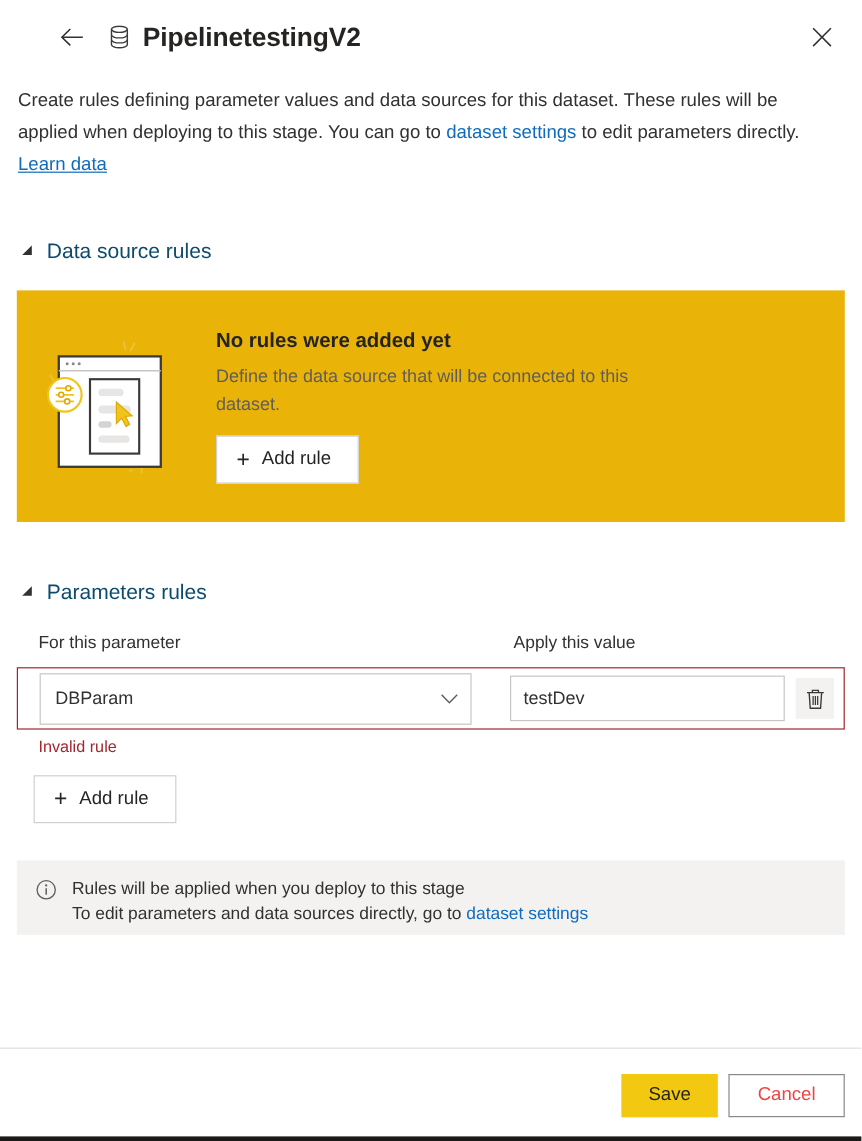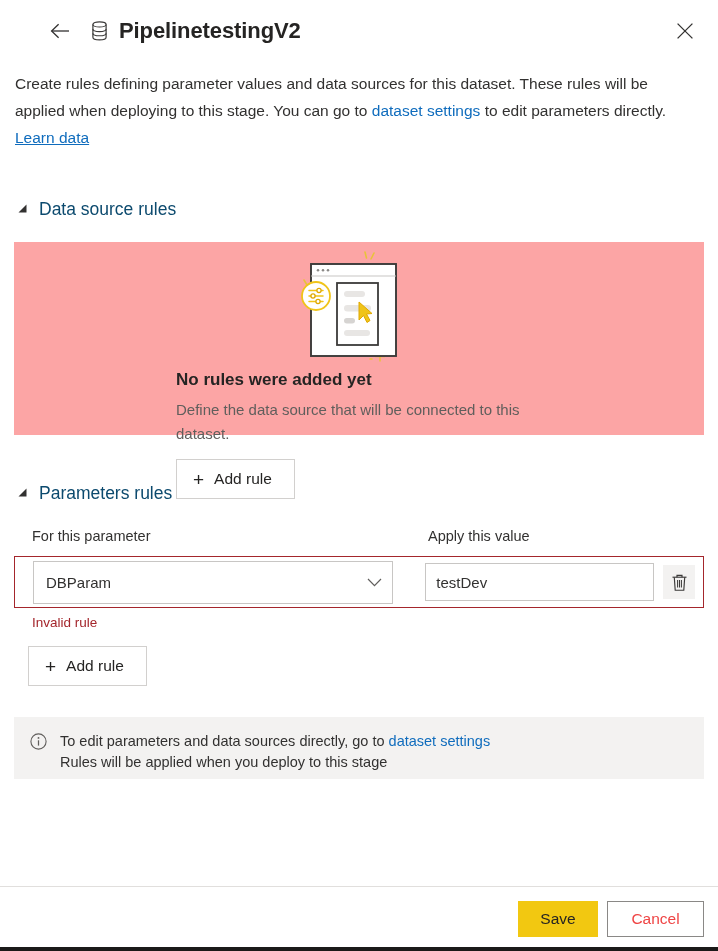"No rules were added yet" .empty-state { background: #fca5a5 -> #eab308; flex-direction: column -> none }
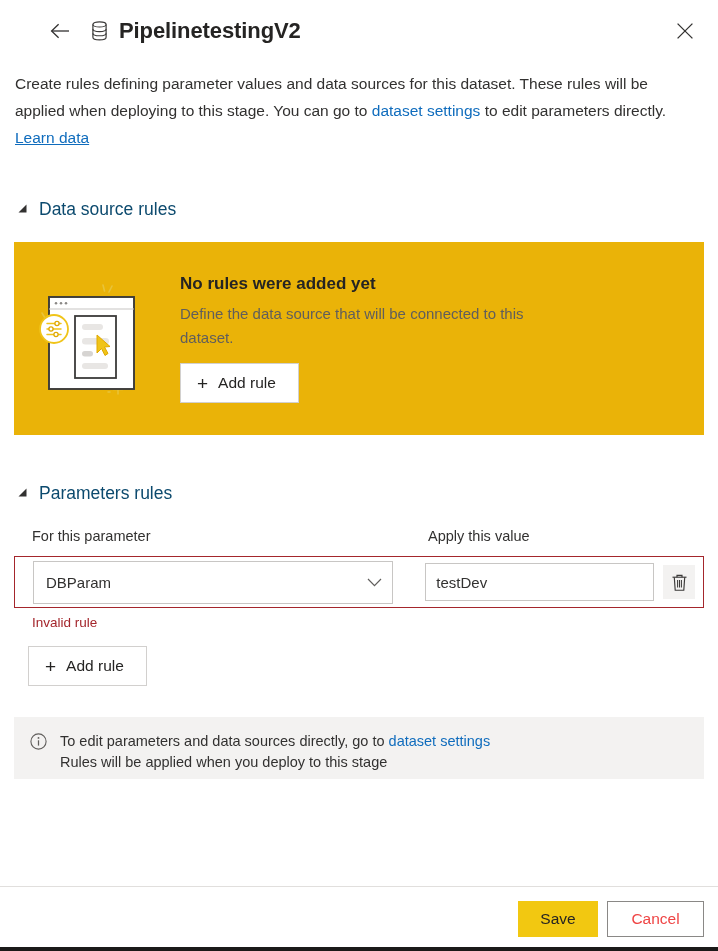"To edit parameters and data" div { order: before "Rules will be applied when" -> after "Rules will be applied when" }
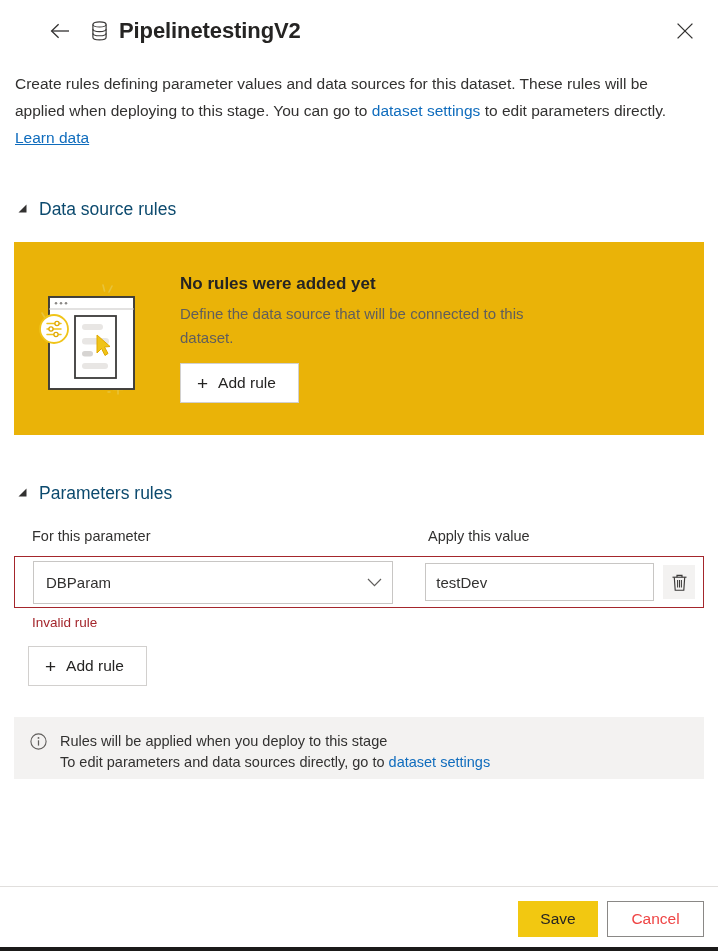"Save" .footer { height: 65px -> 78px }
